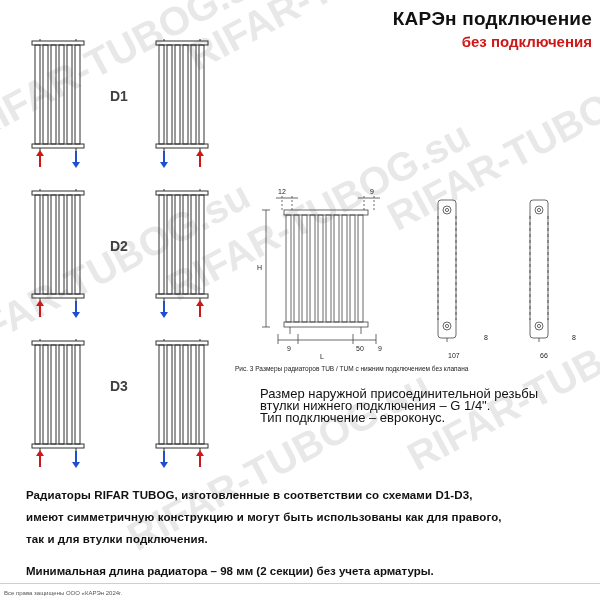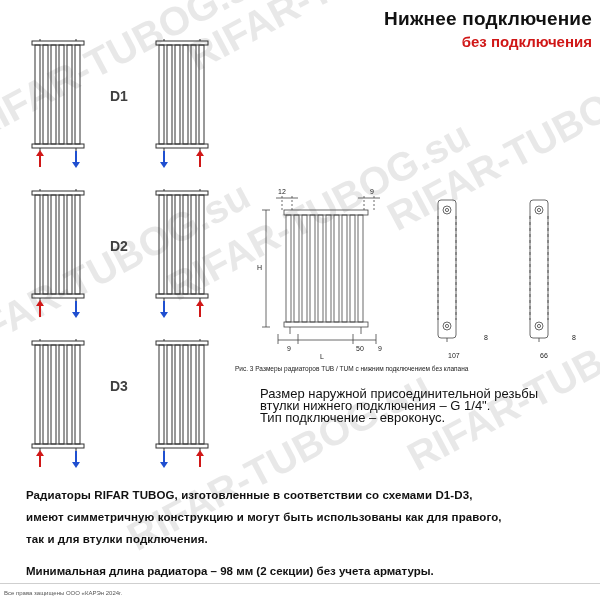"Нижнее подключение" div.title { text: Нижнее -> КАРЭн }
